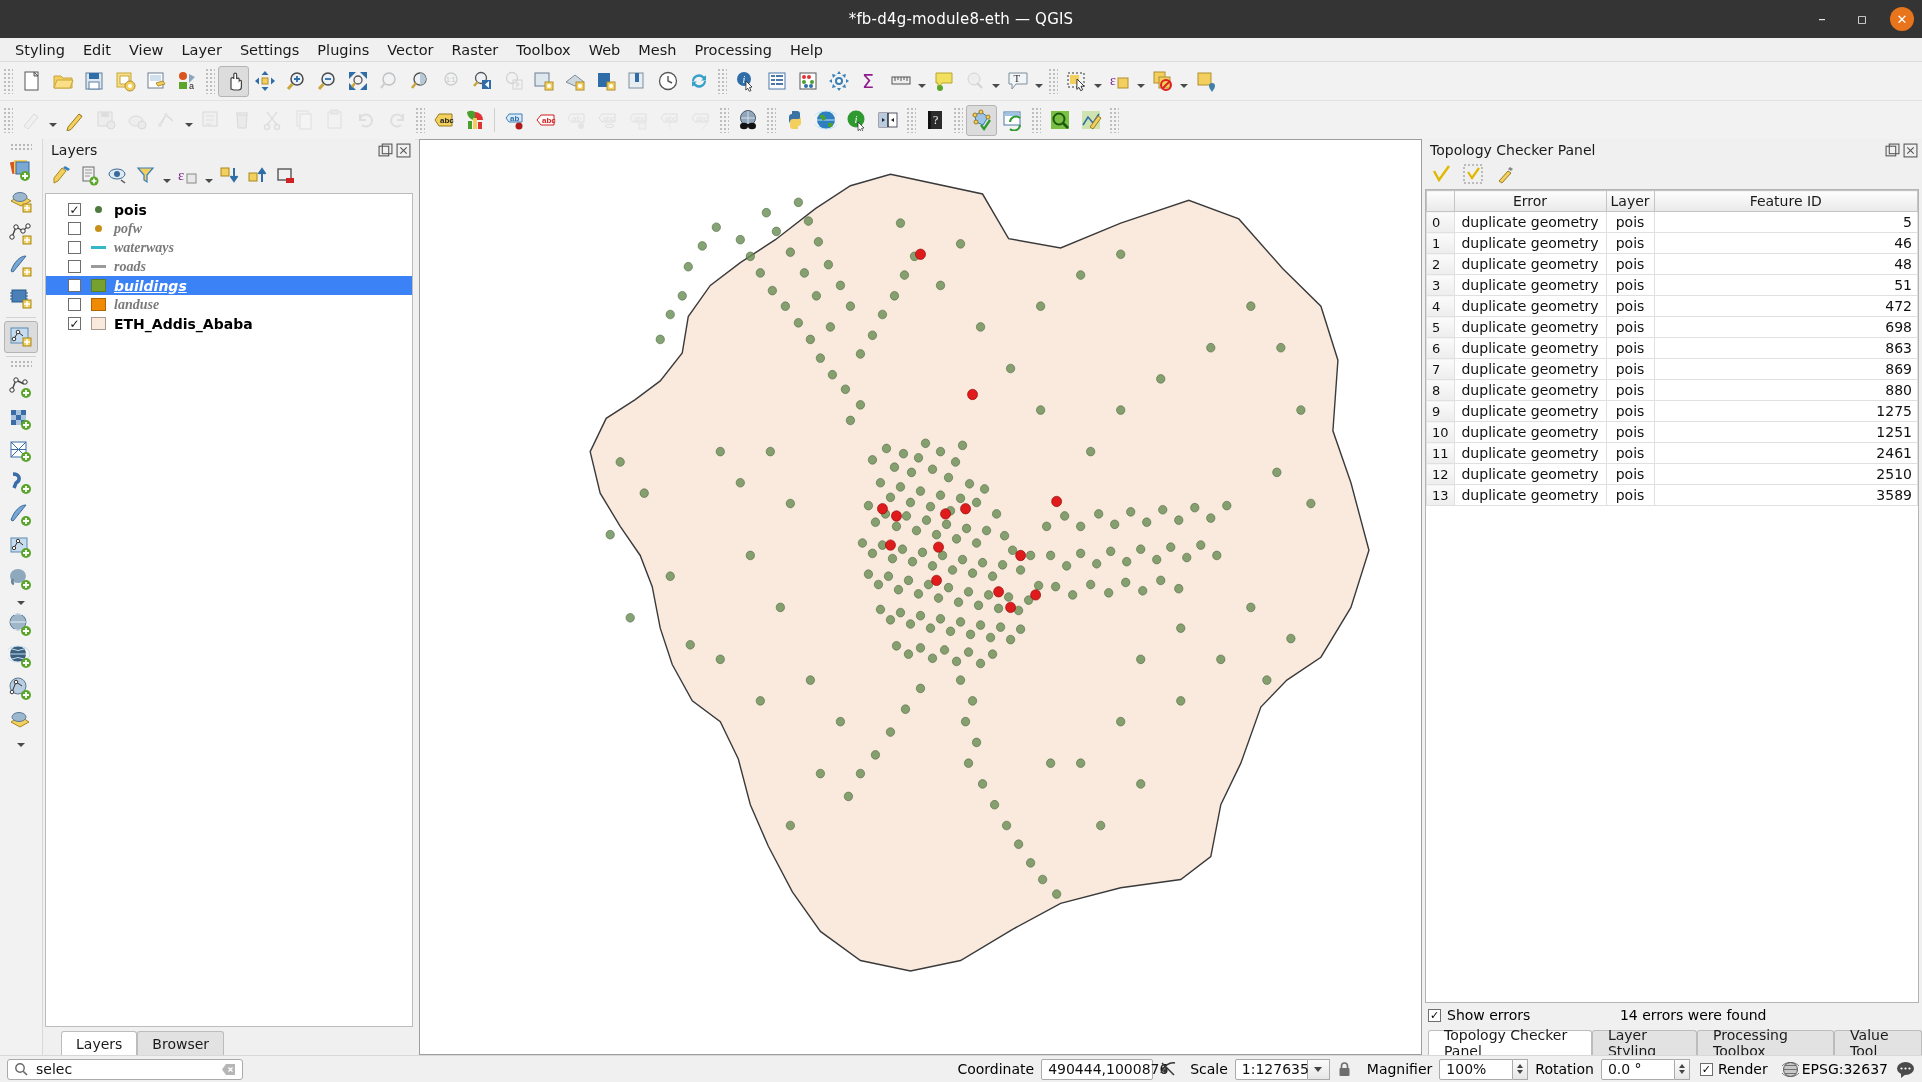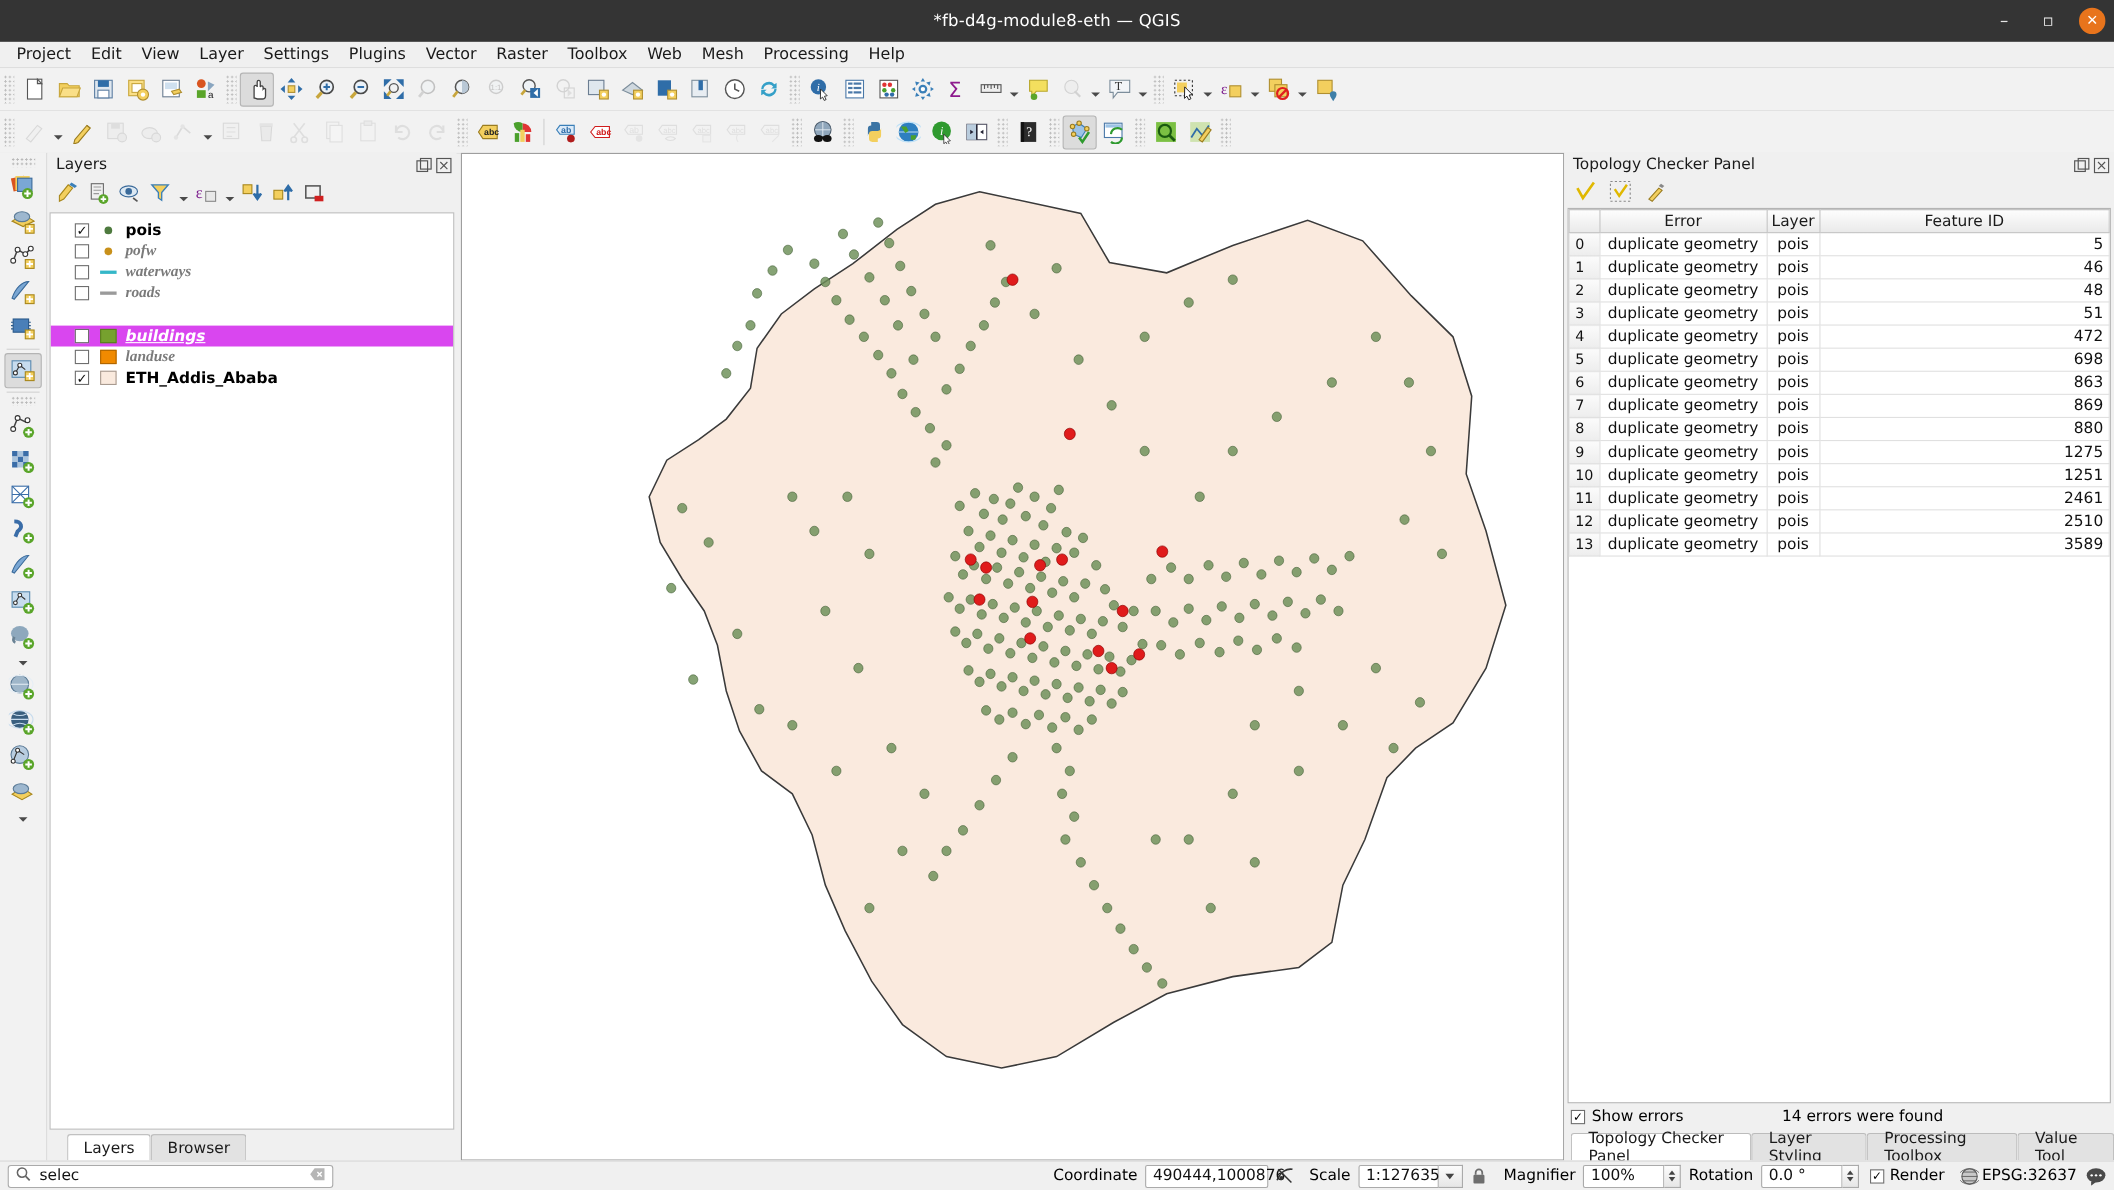"Project" div.mi { text: Project -> Styling }
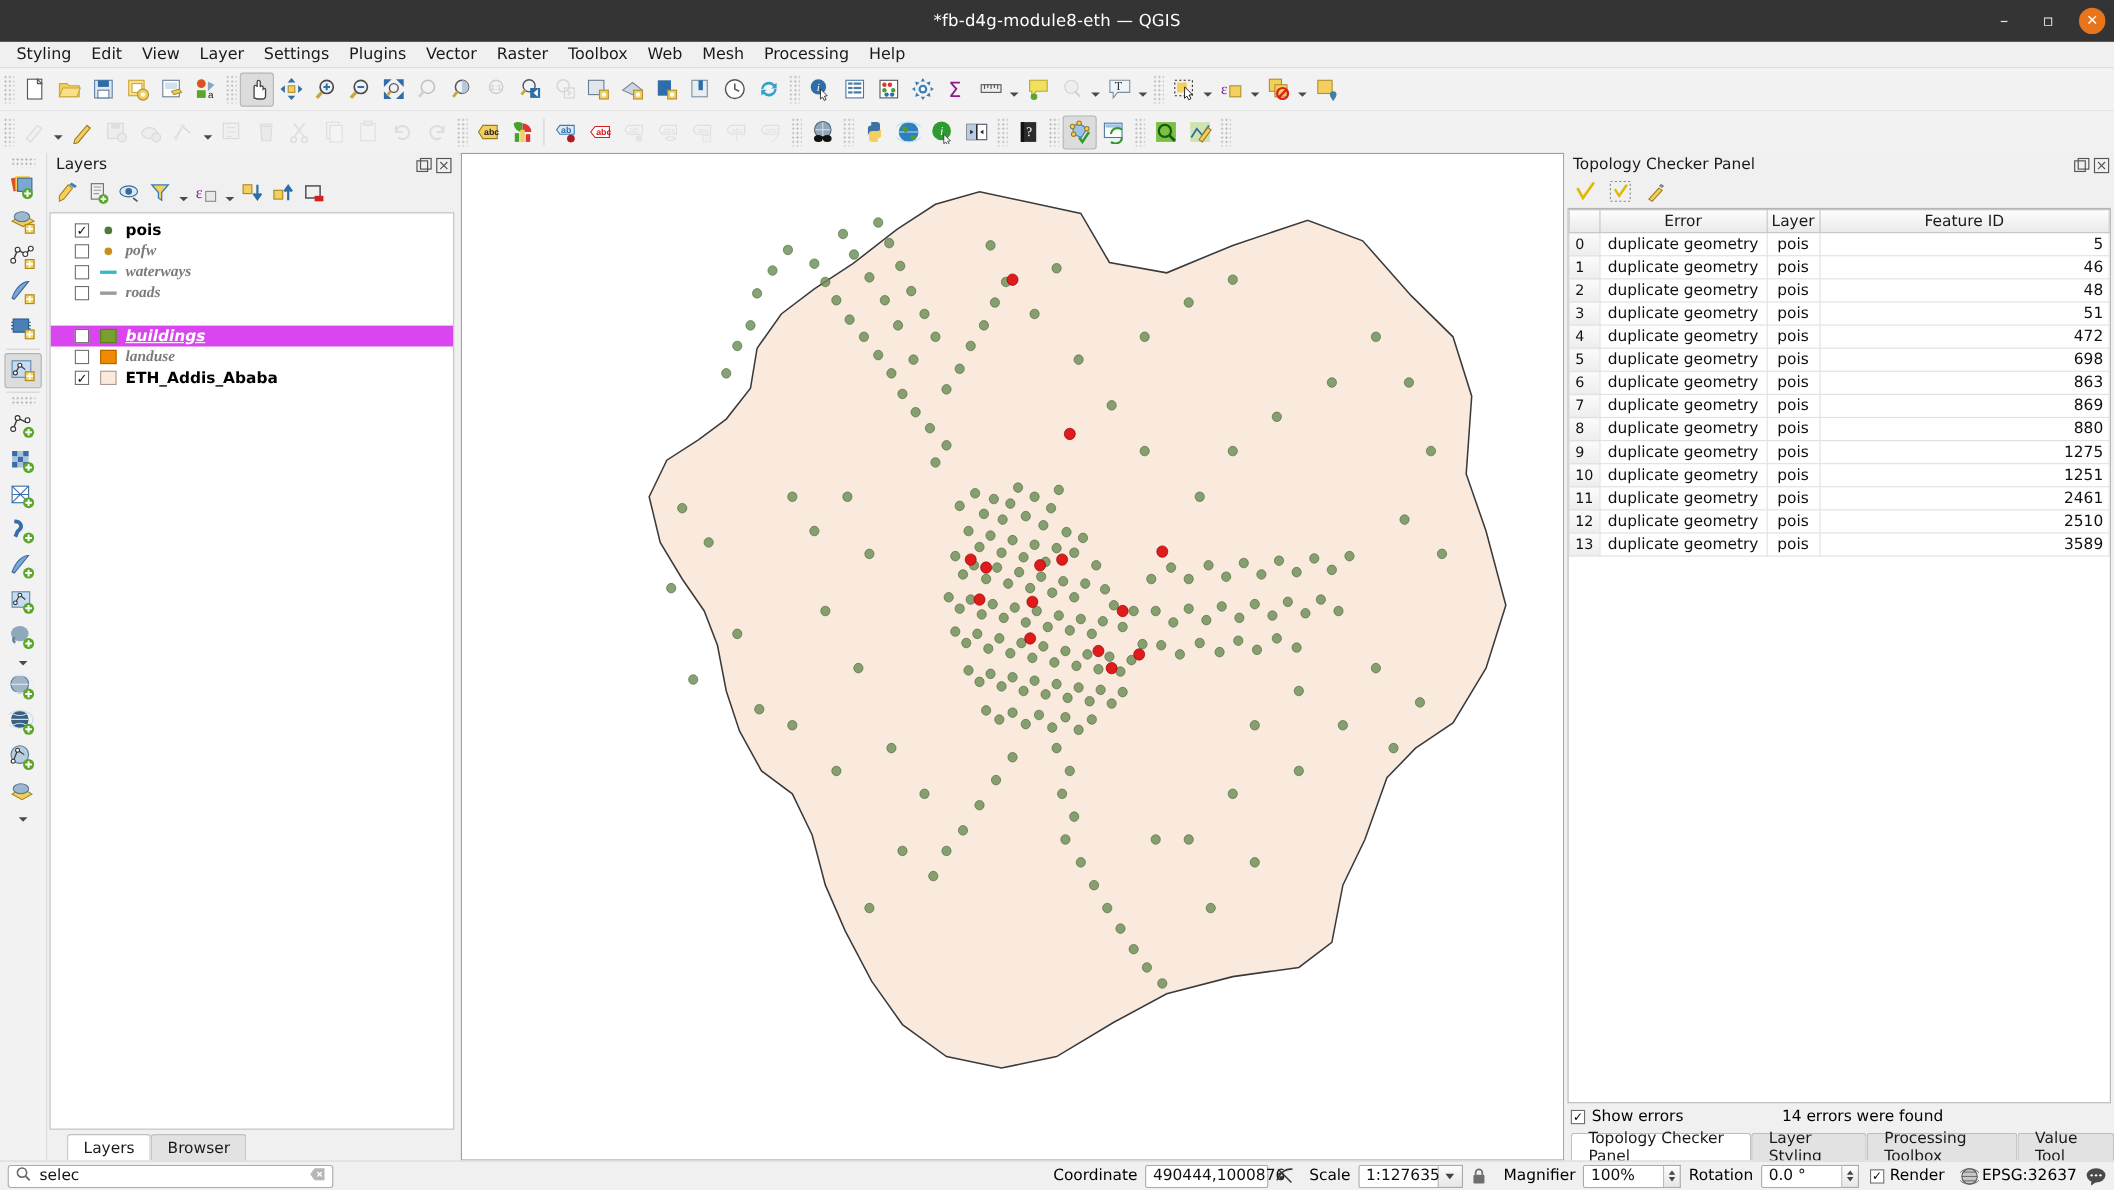"buildings" .lrow.sel { background: #d946ef -> #3b82f6; margin-top: 20px -> none }
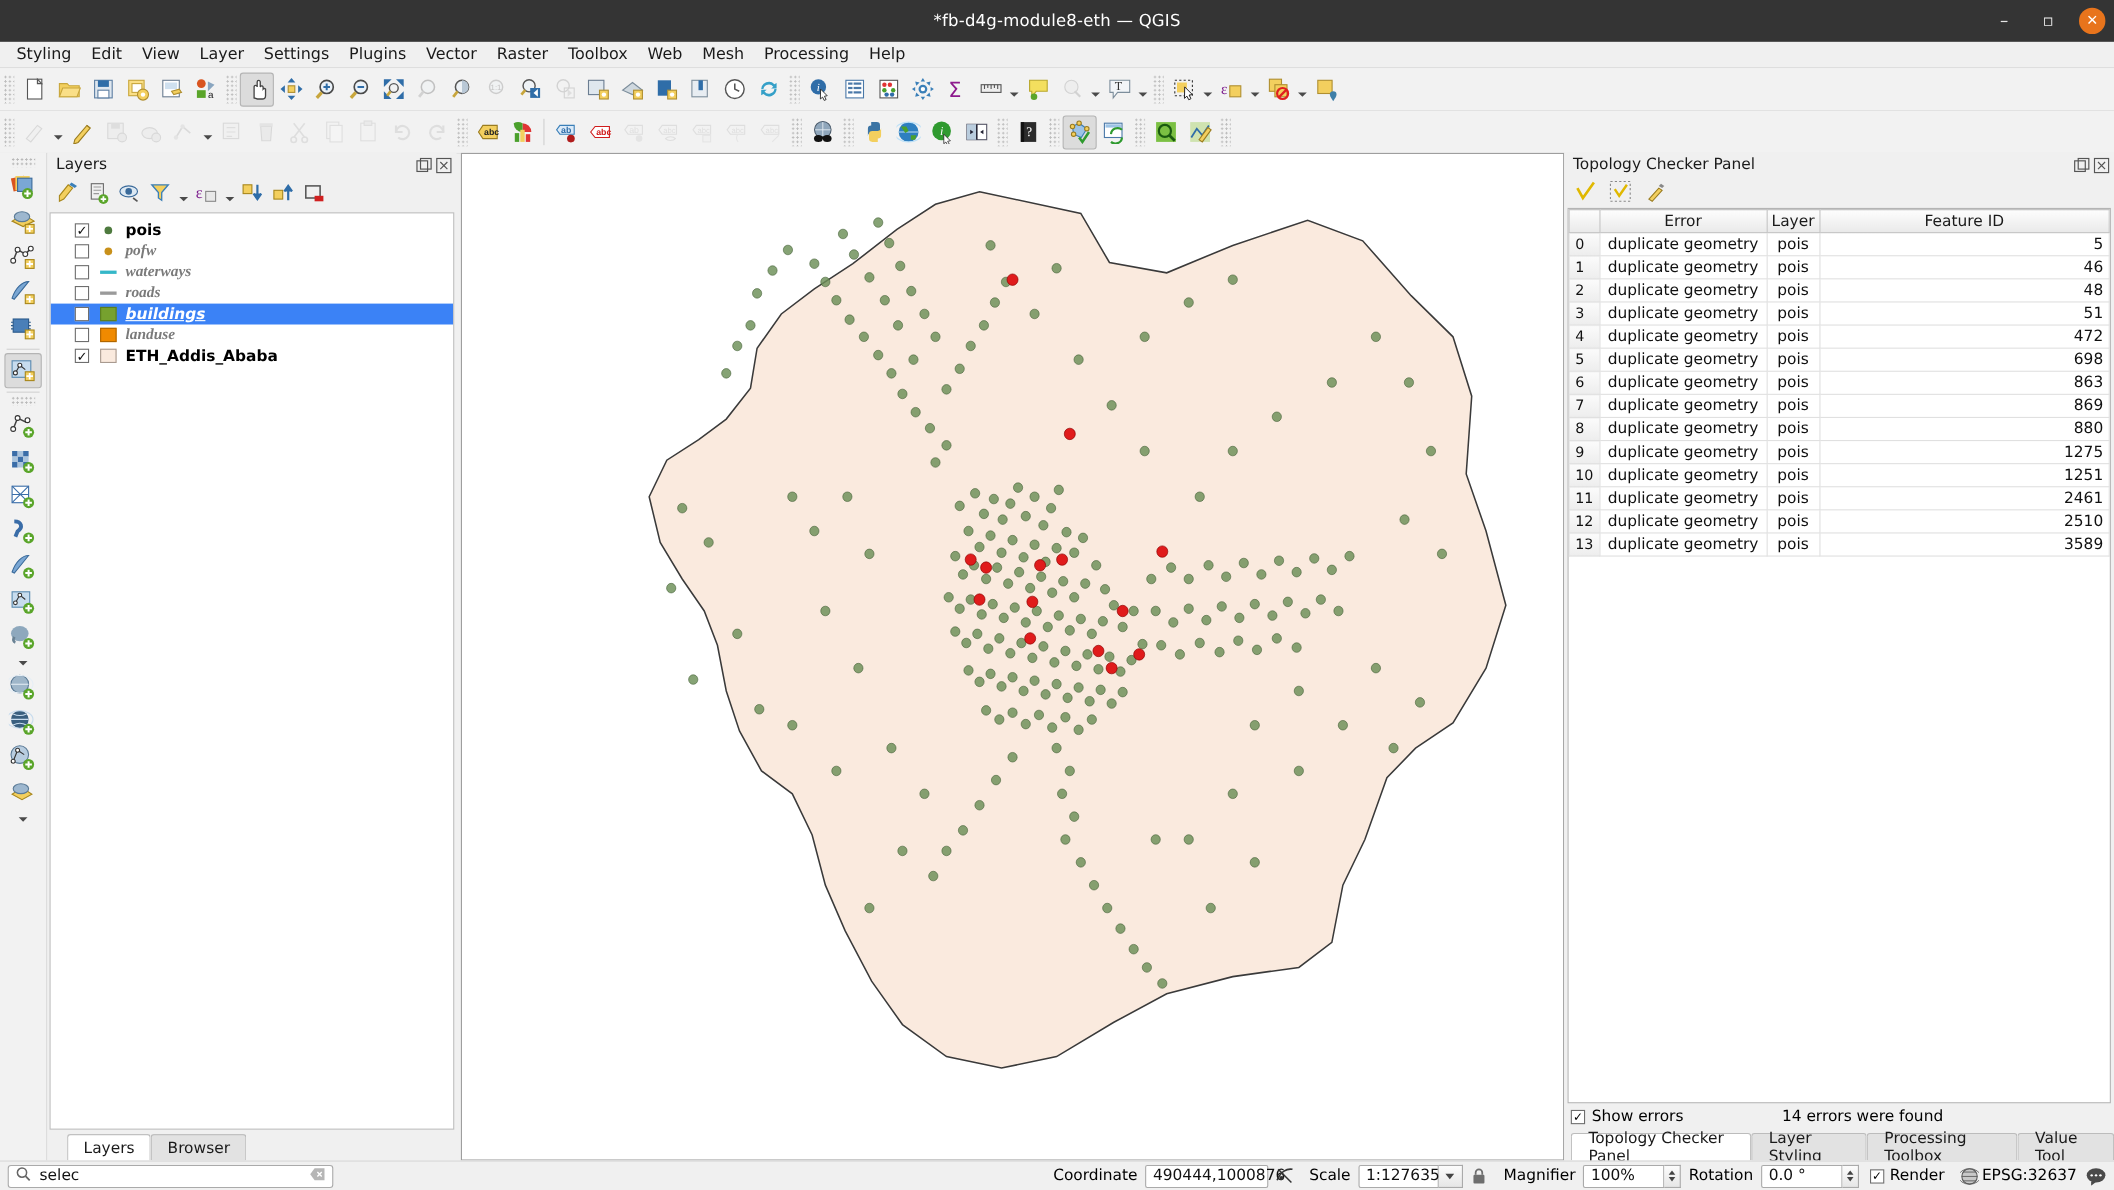"selec" .locator { align-items: none -> center; width: 296px -> 236px }
